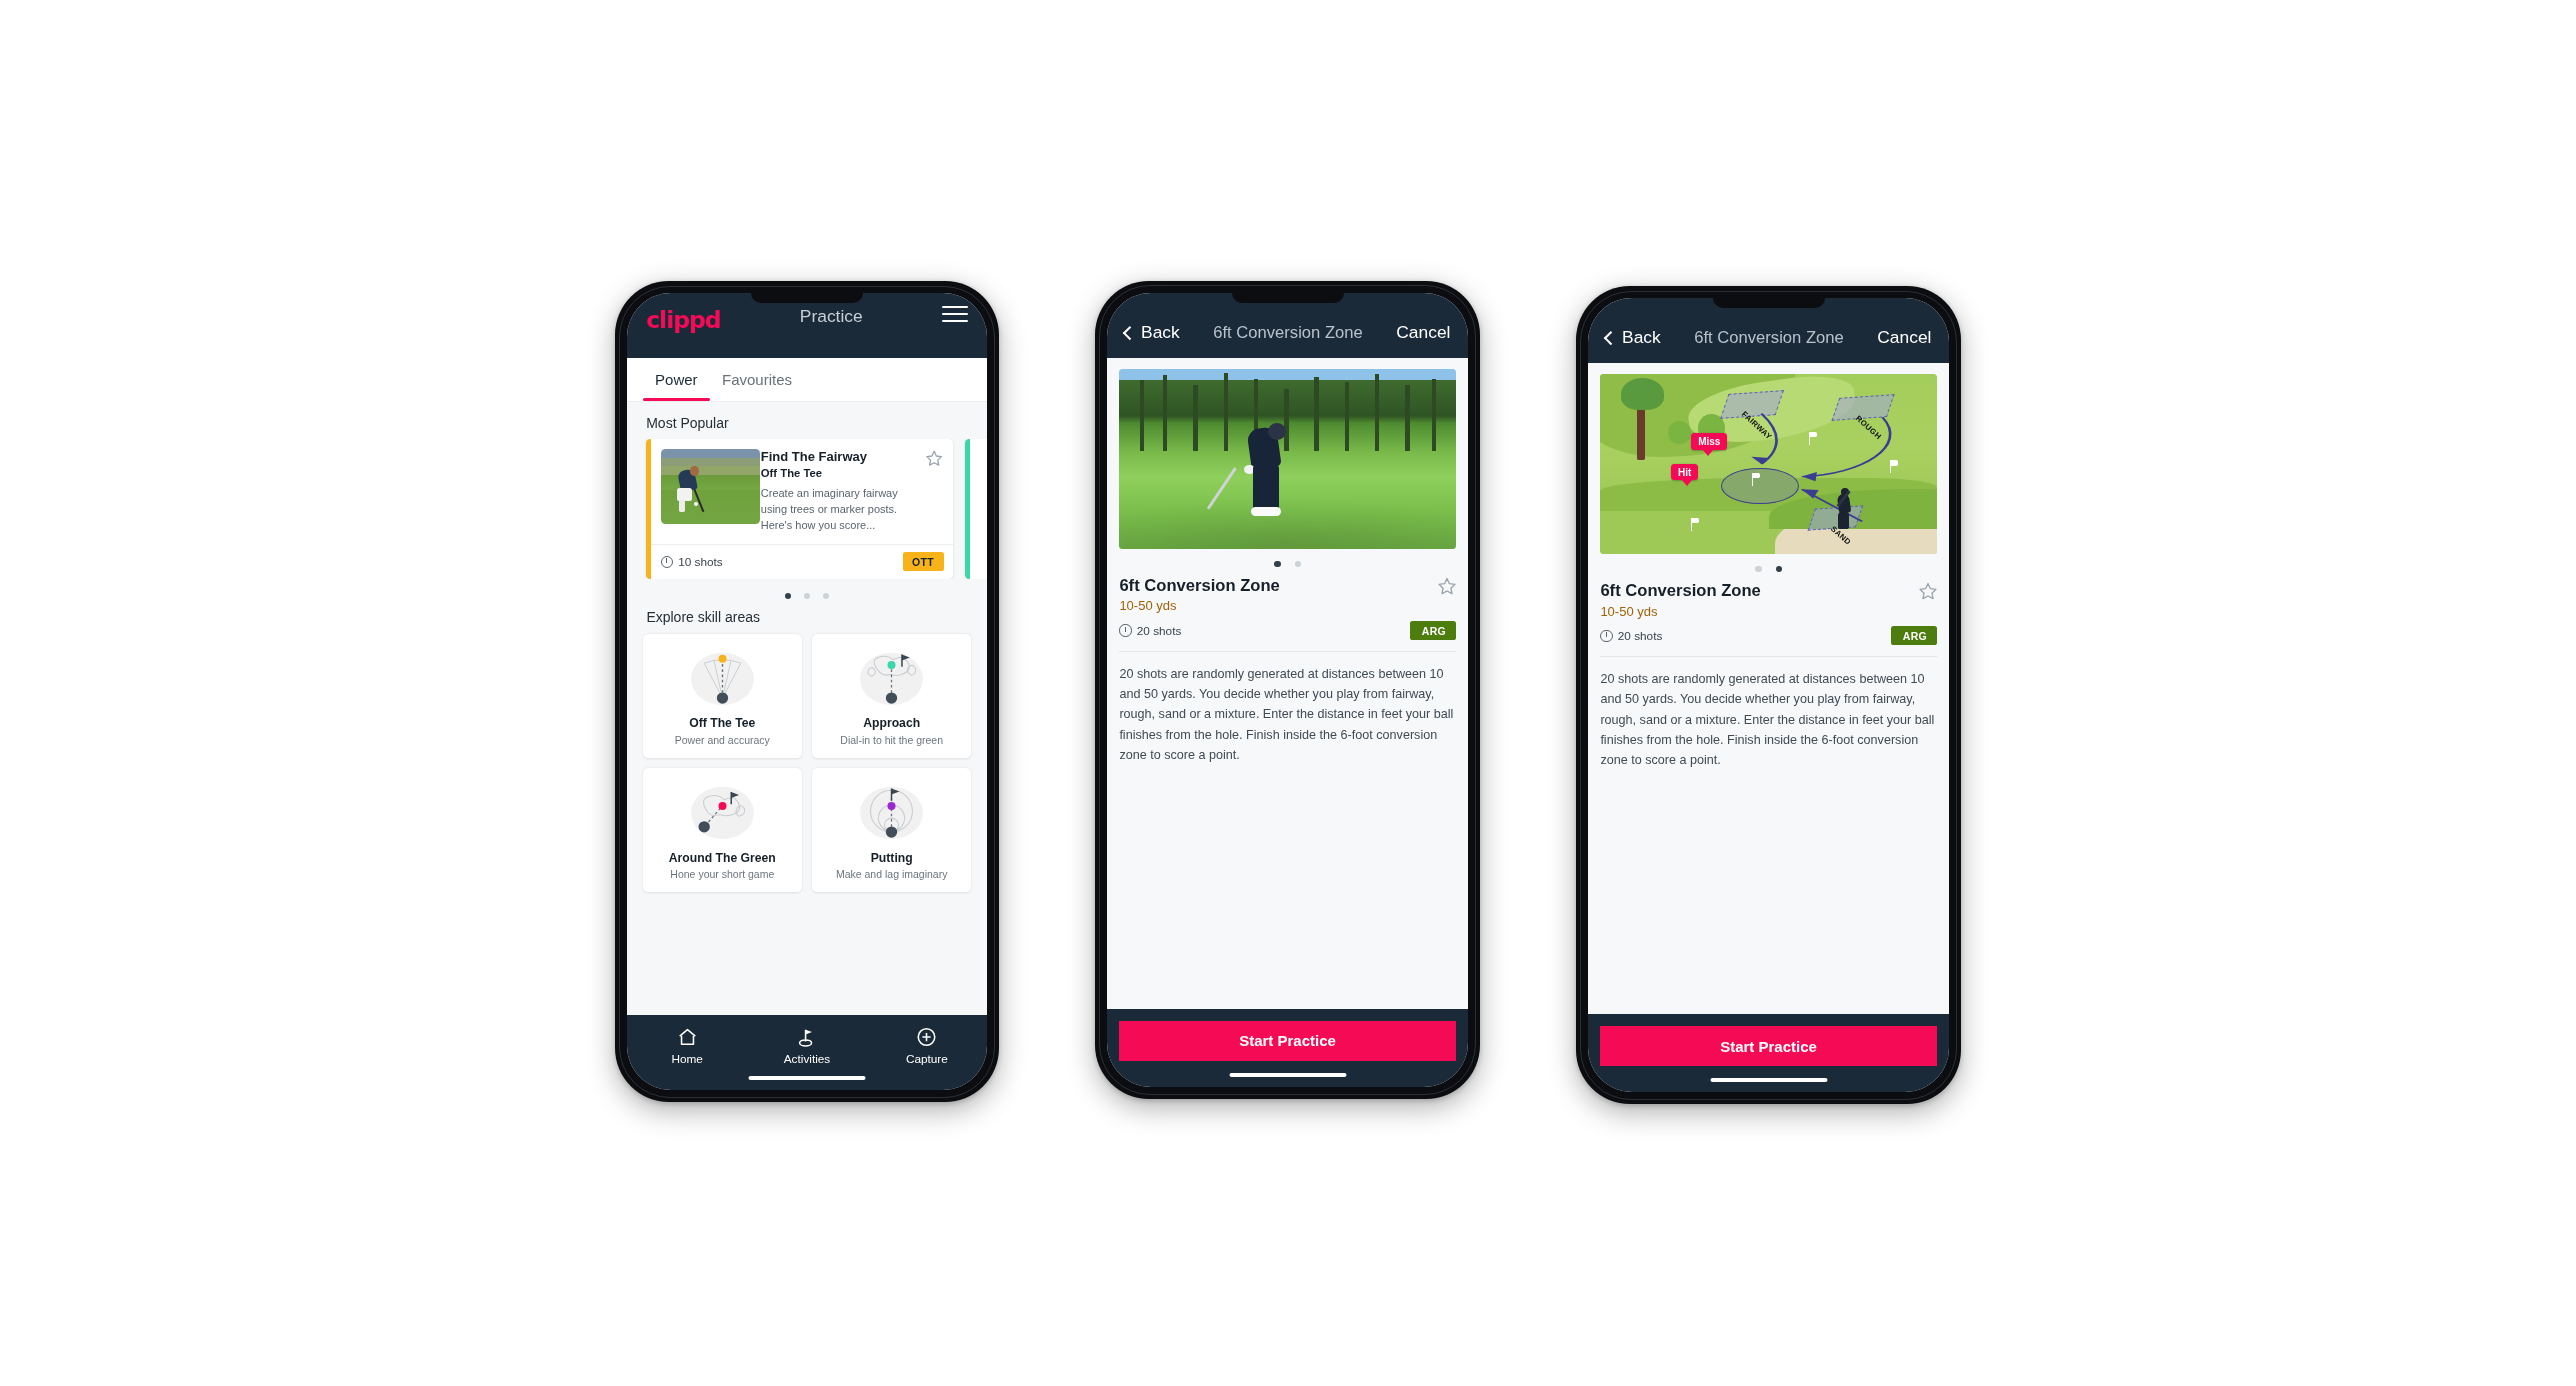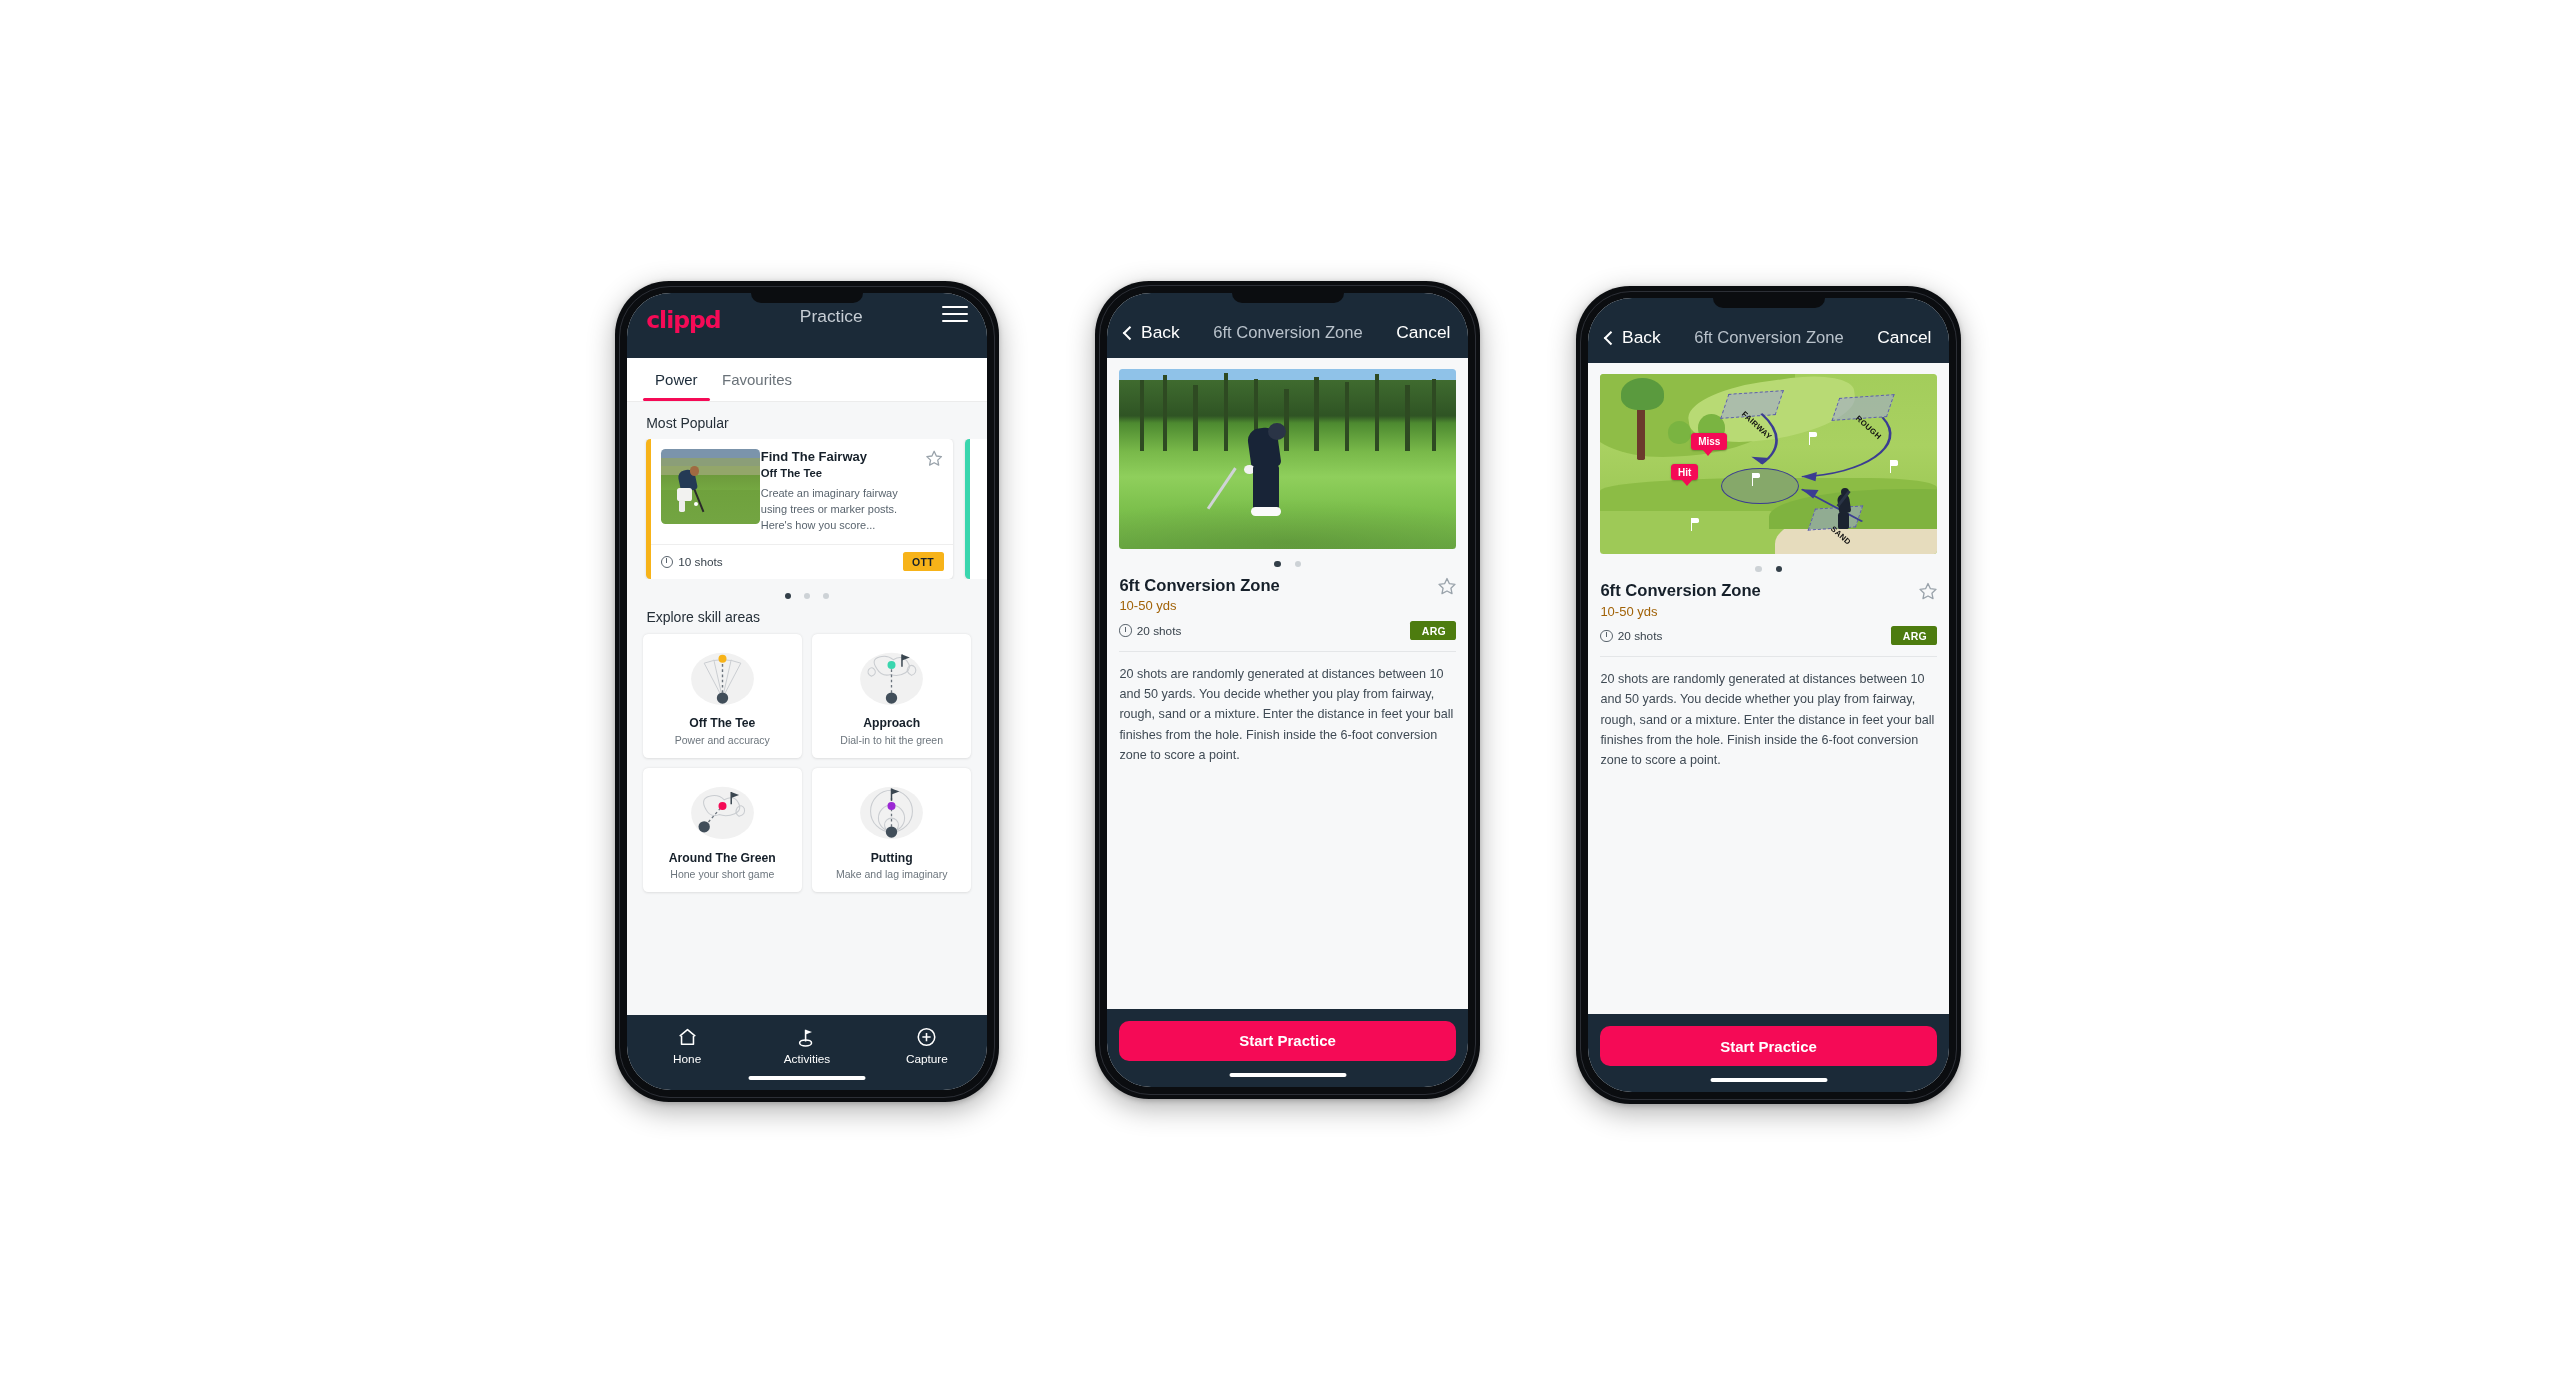"Start Practice" .cta { border-radius: 10px -> 0 }
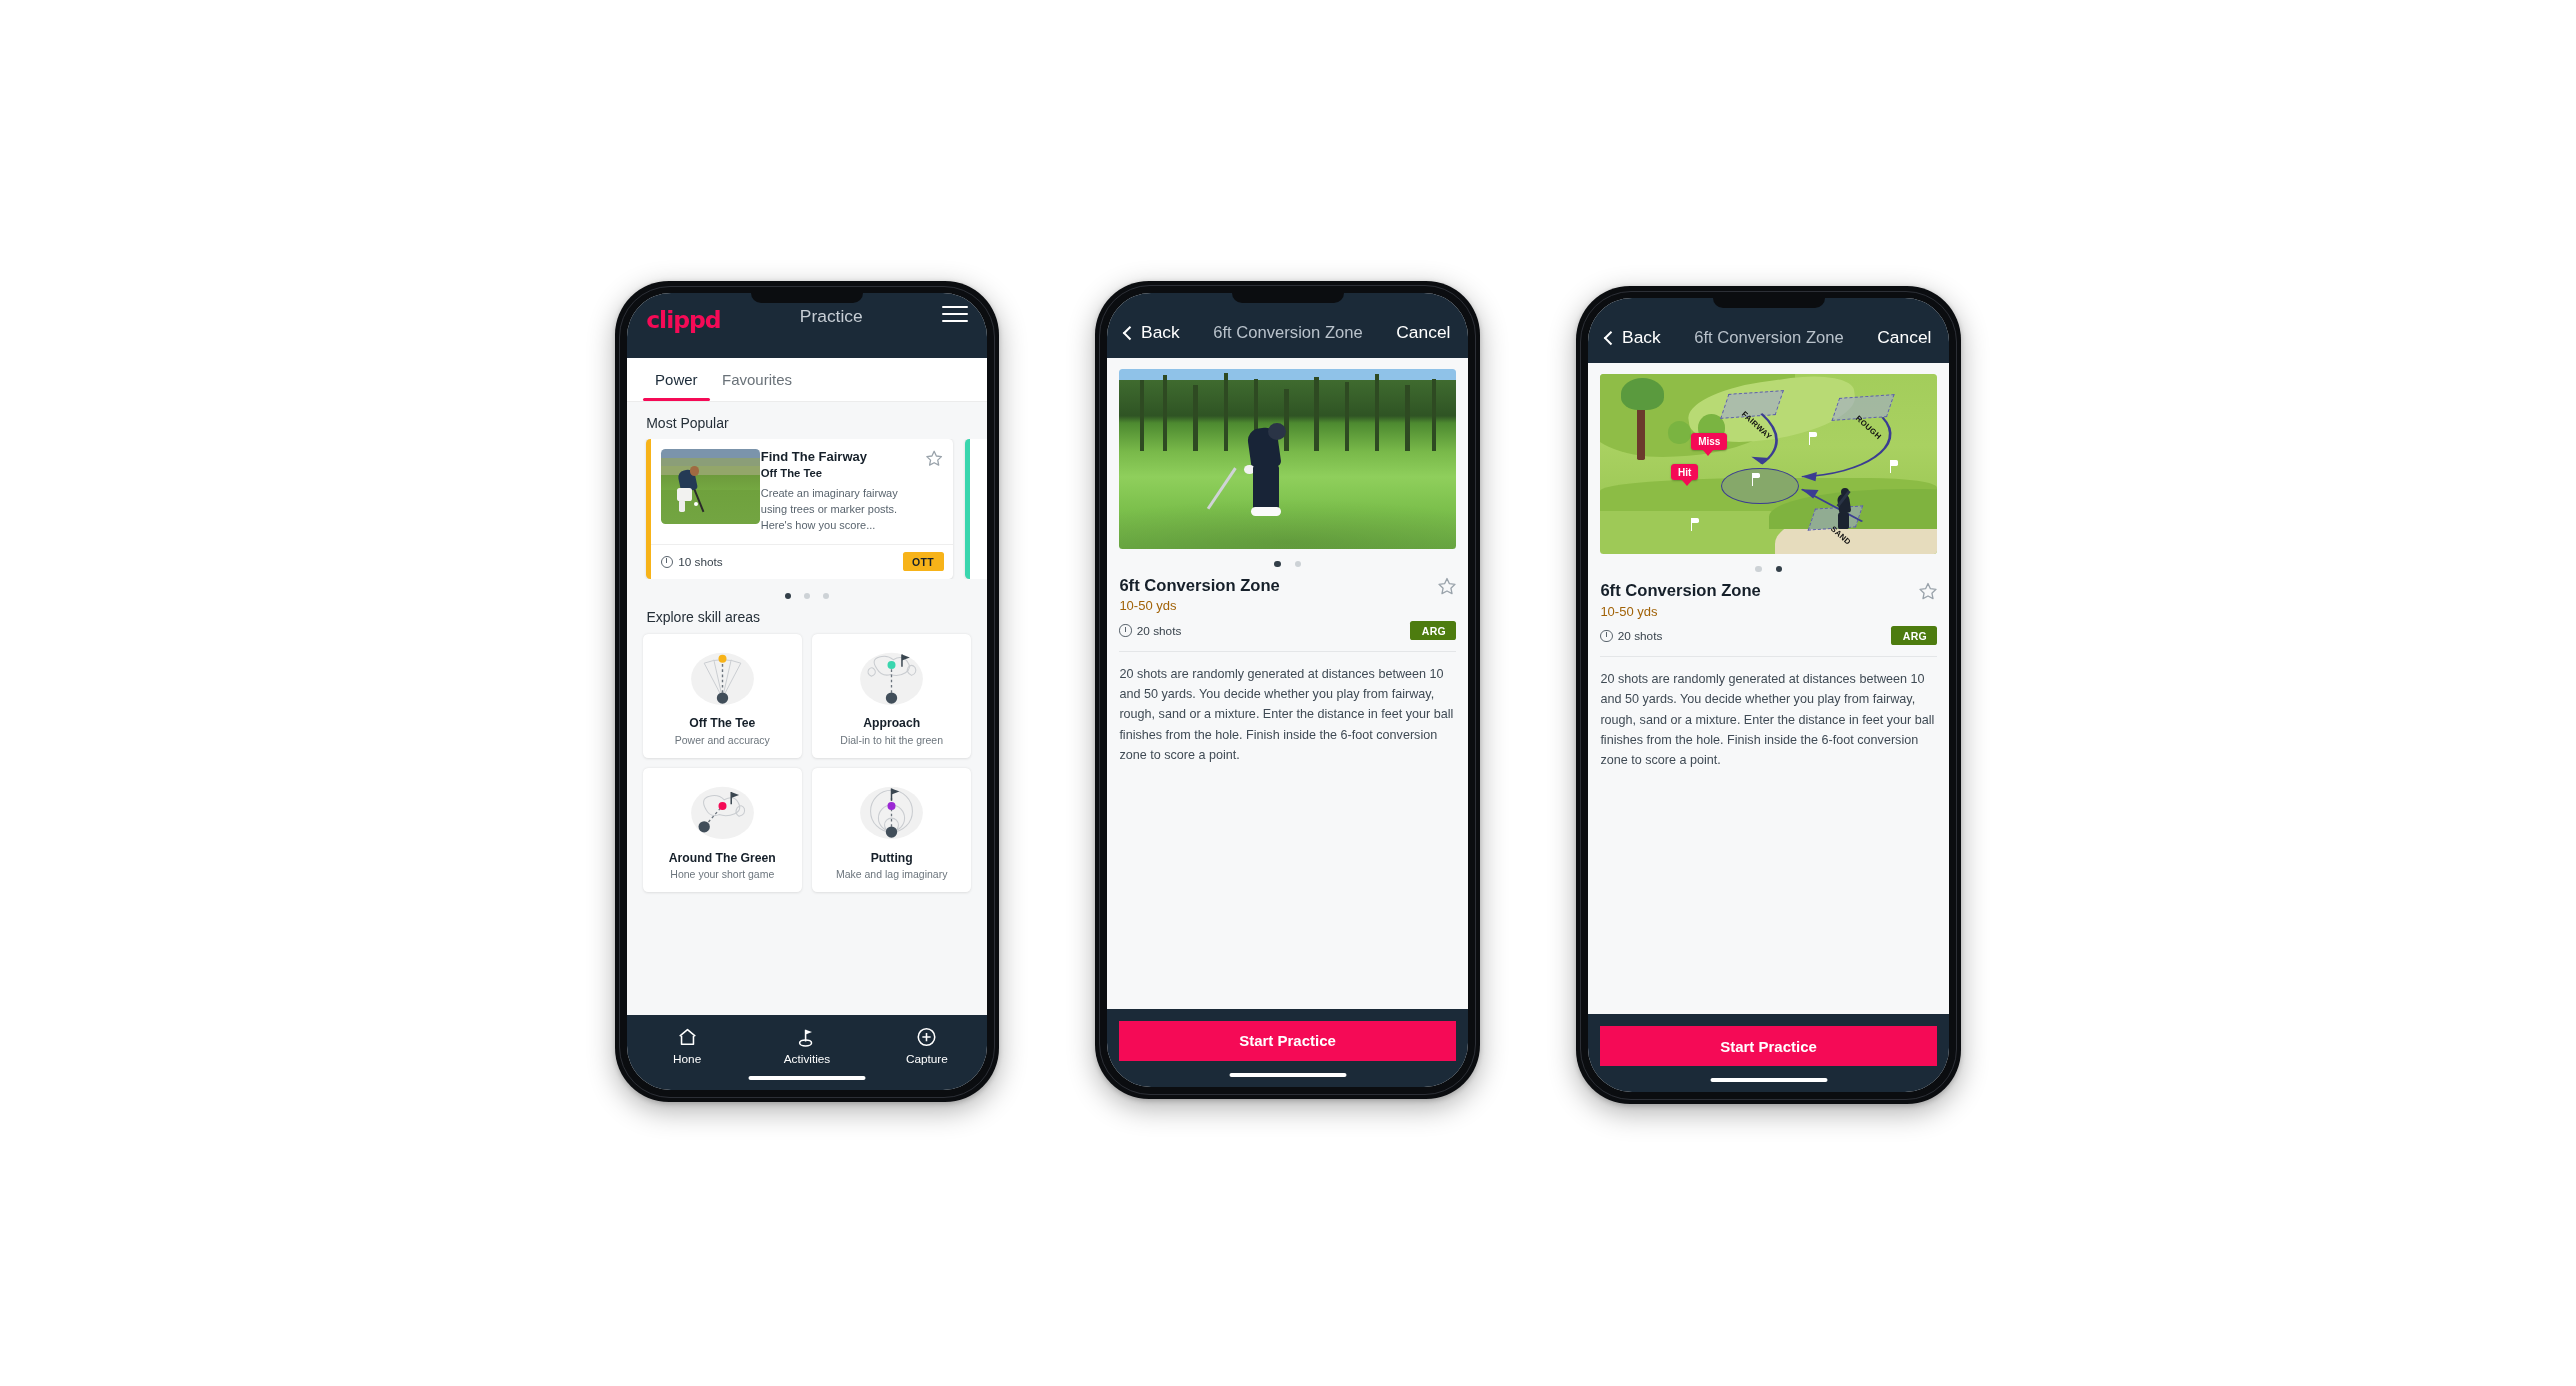"Hone" span.lbl { text: Hone -> Home }
